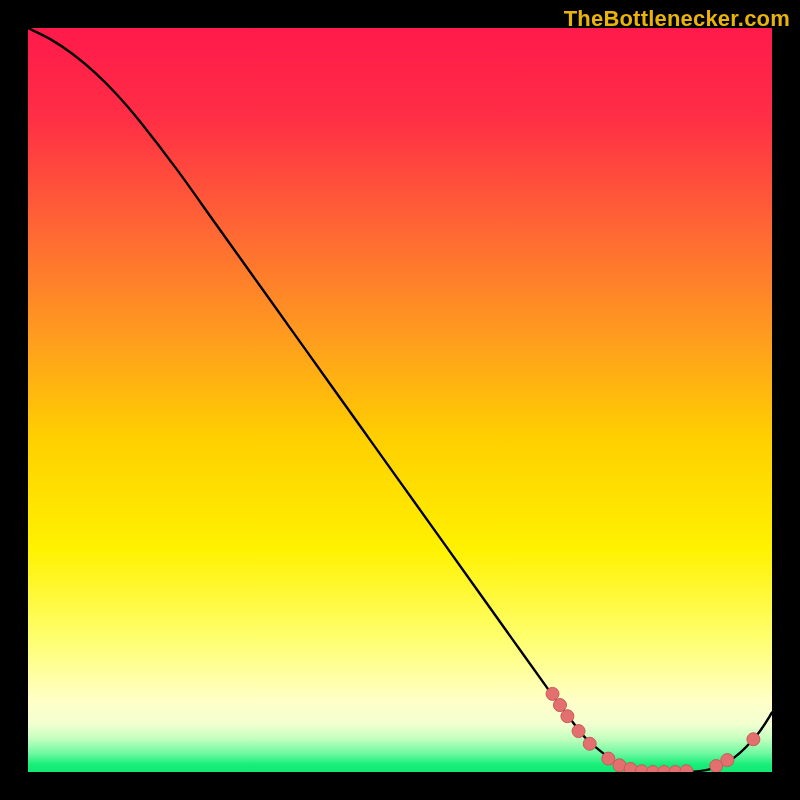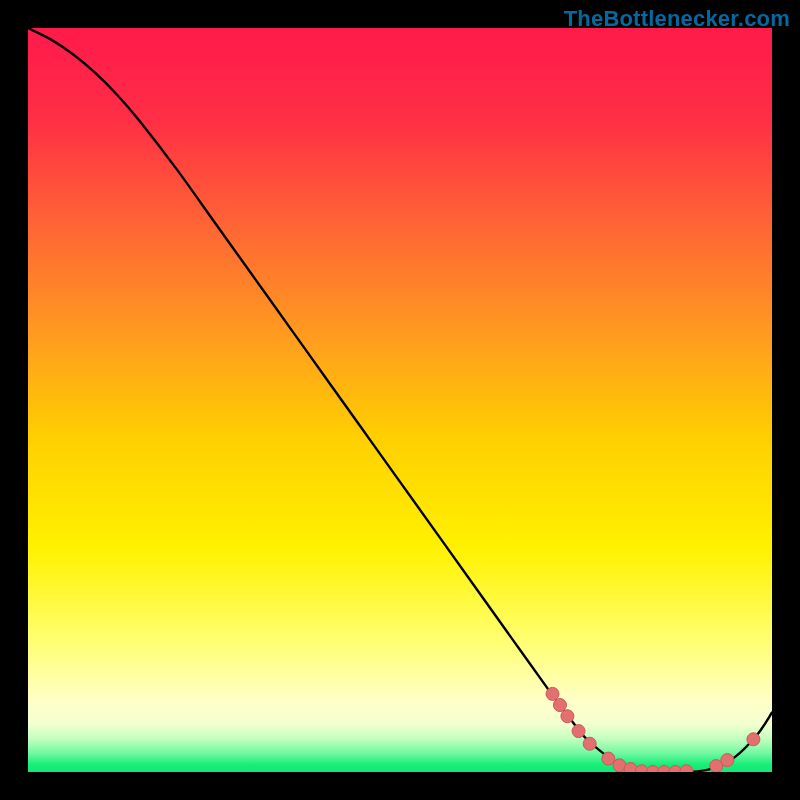"TheBottlenecker.com" .watermark { color: #0369a1 -> #eab308 }
